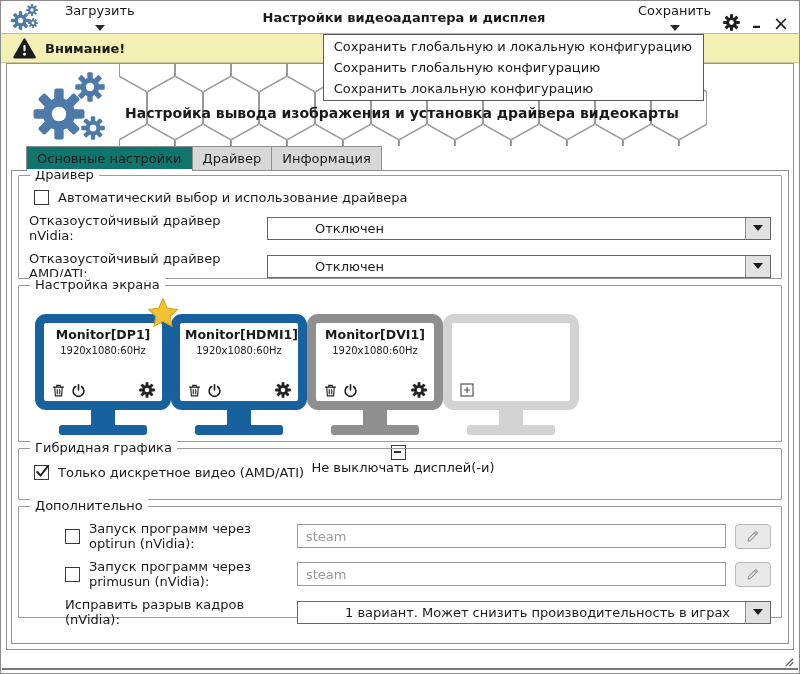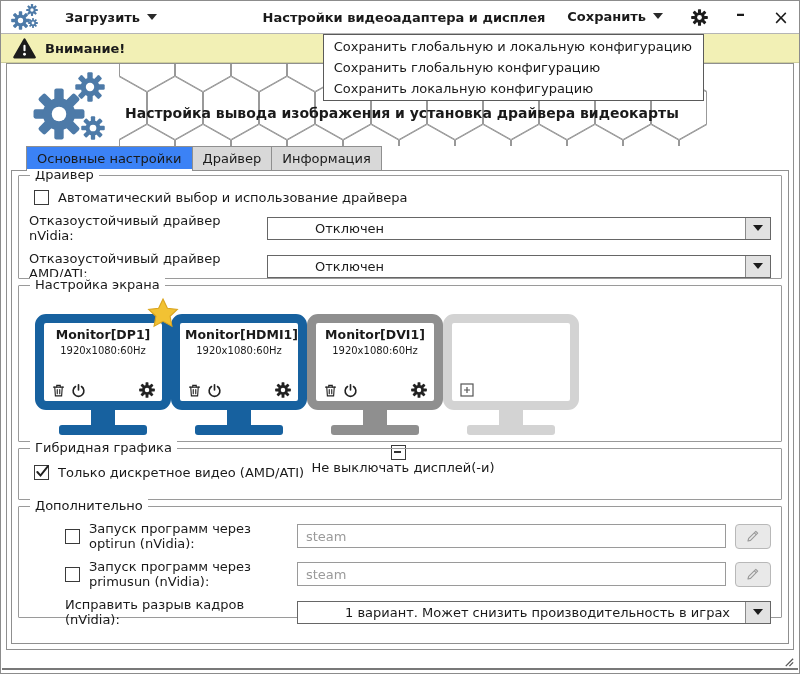"Загрузить" .tb-btn { flex-direction: none -> column; font-weight: 700 -> 400 }
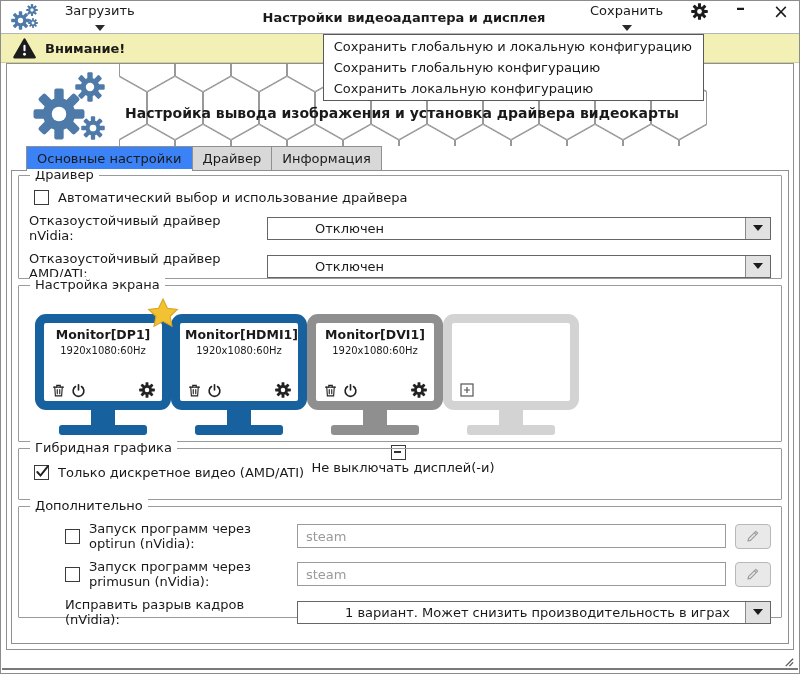"Сохранить" .tb-right { align-items: flex-start -> flex-end; gap: 28px -> 12px }
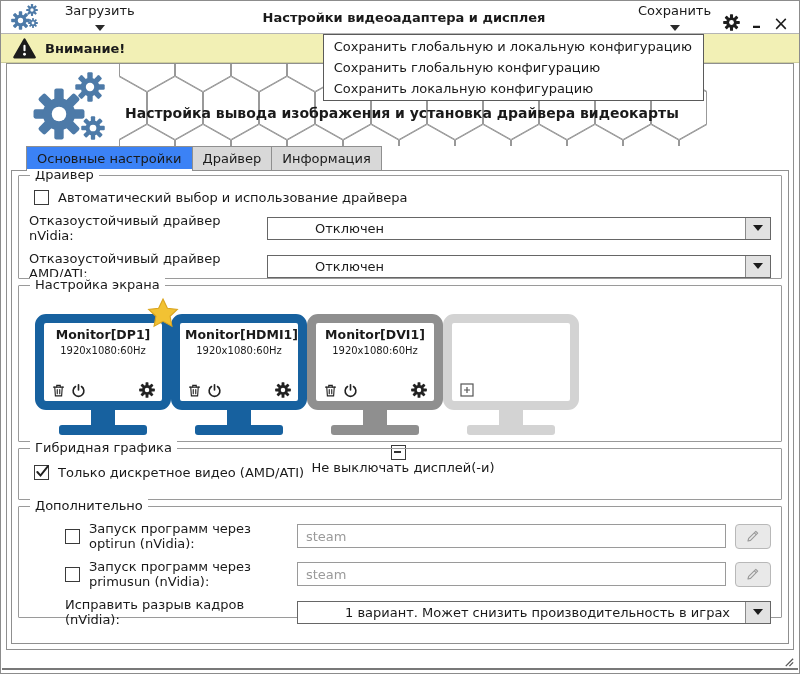"Основные настройки" .tab.active { background: #3b82f6 -> #0f766e }
